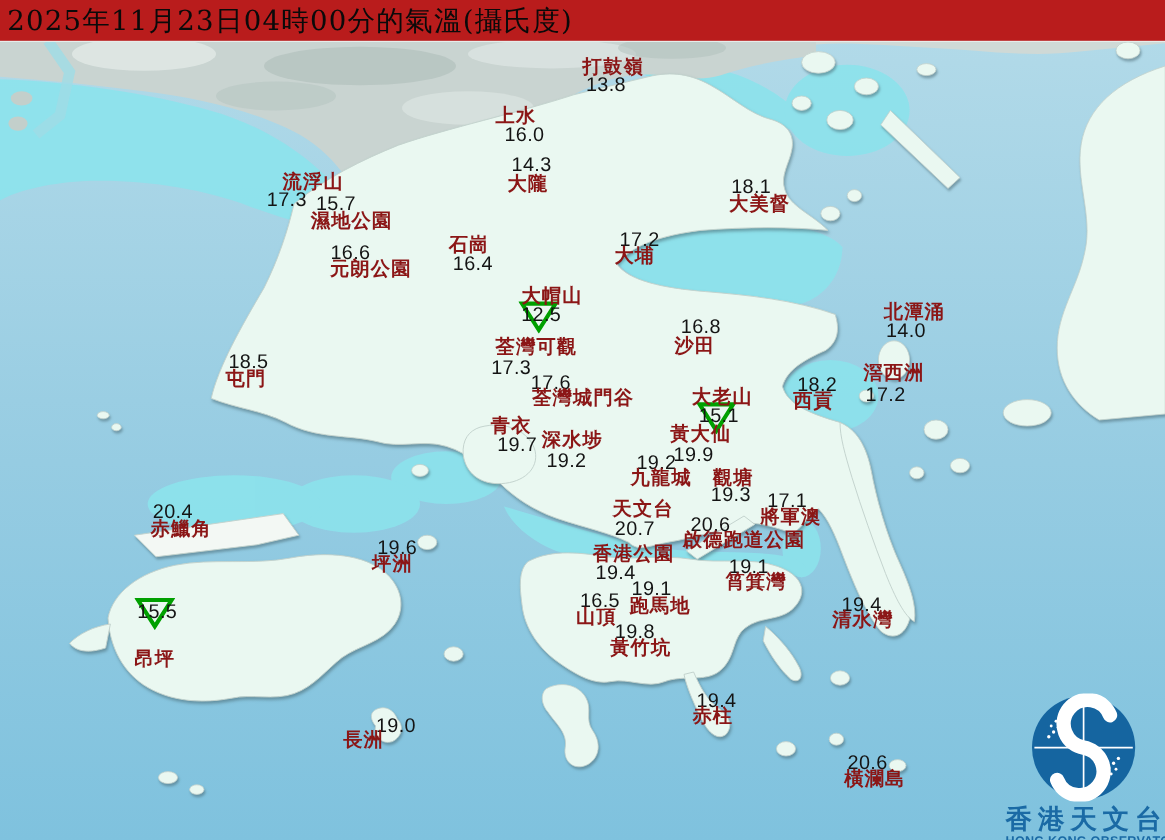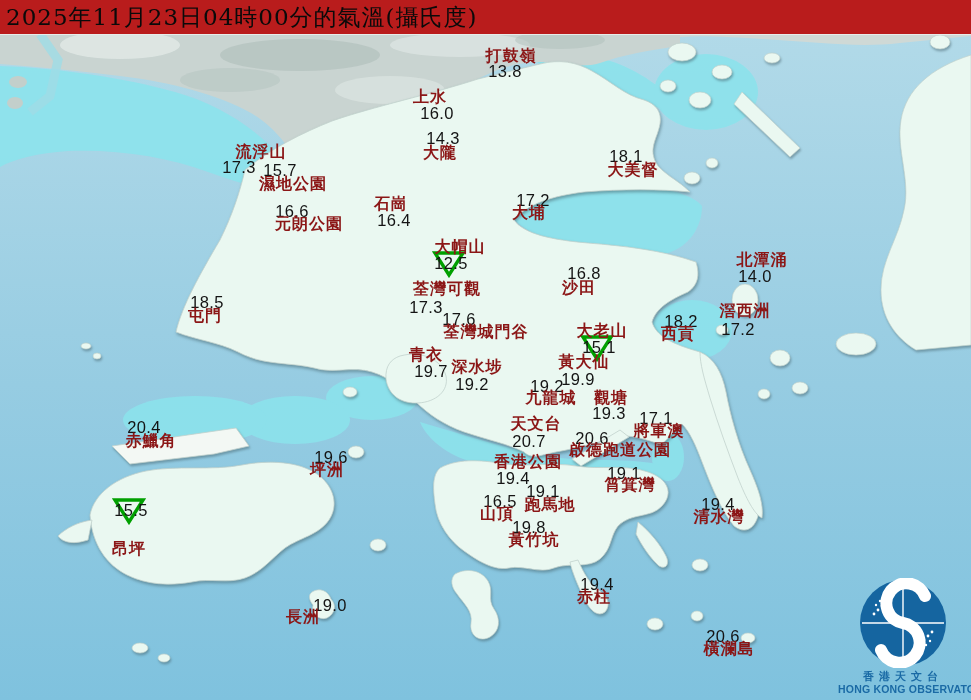"香港天文台" .logo-cn { font-size: 11px -> 22px }
